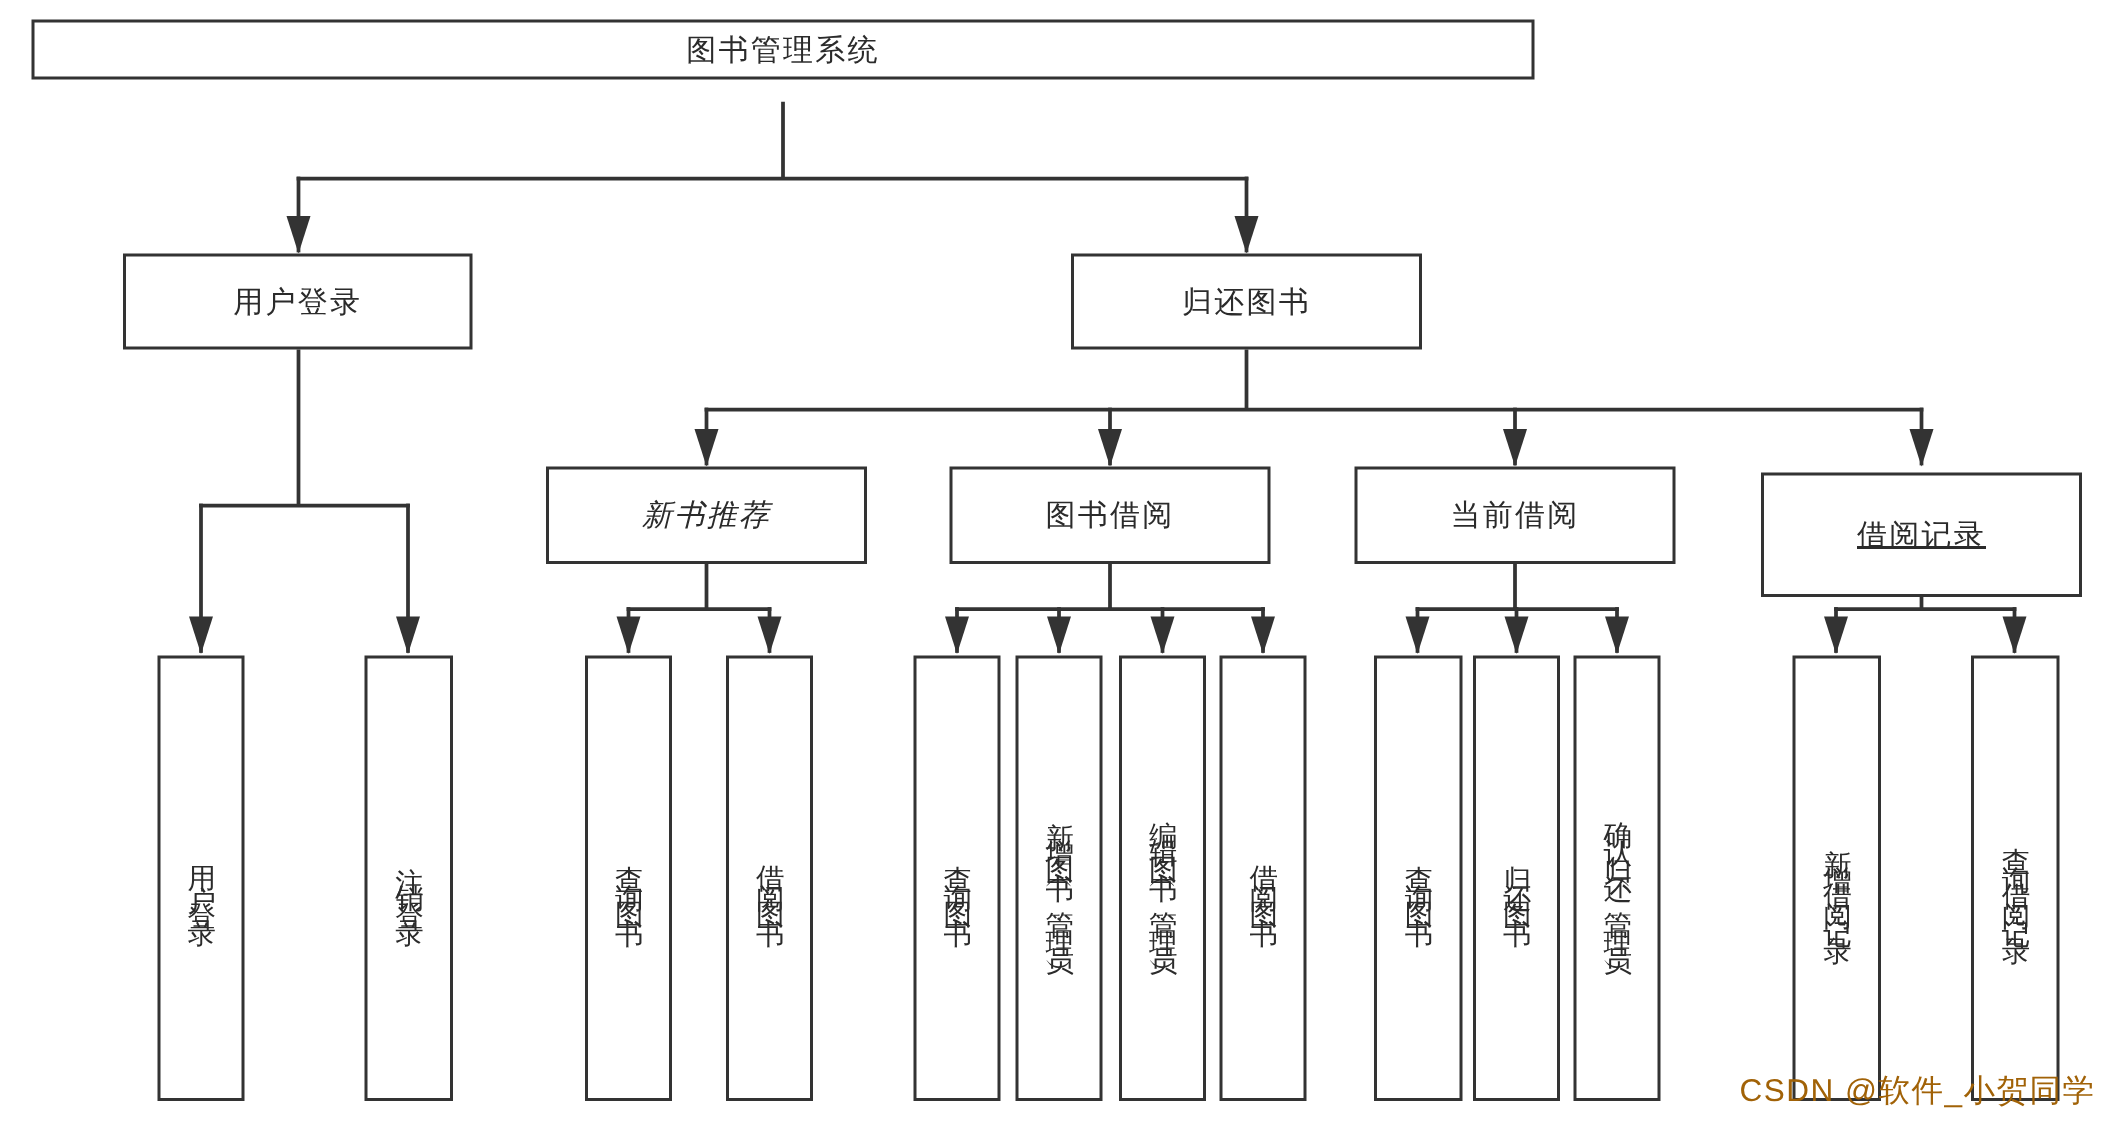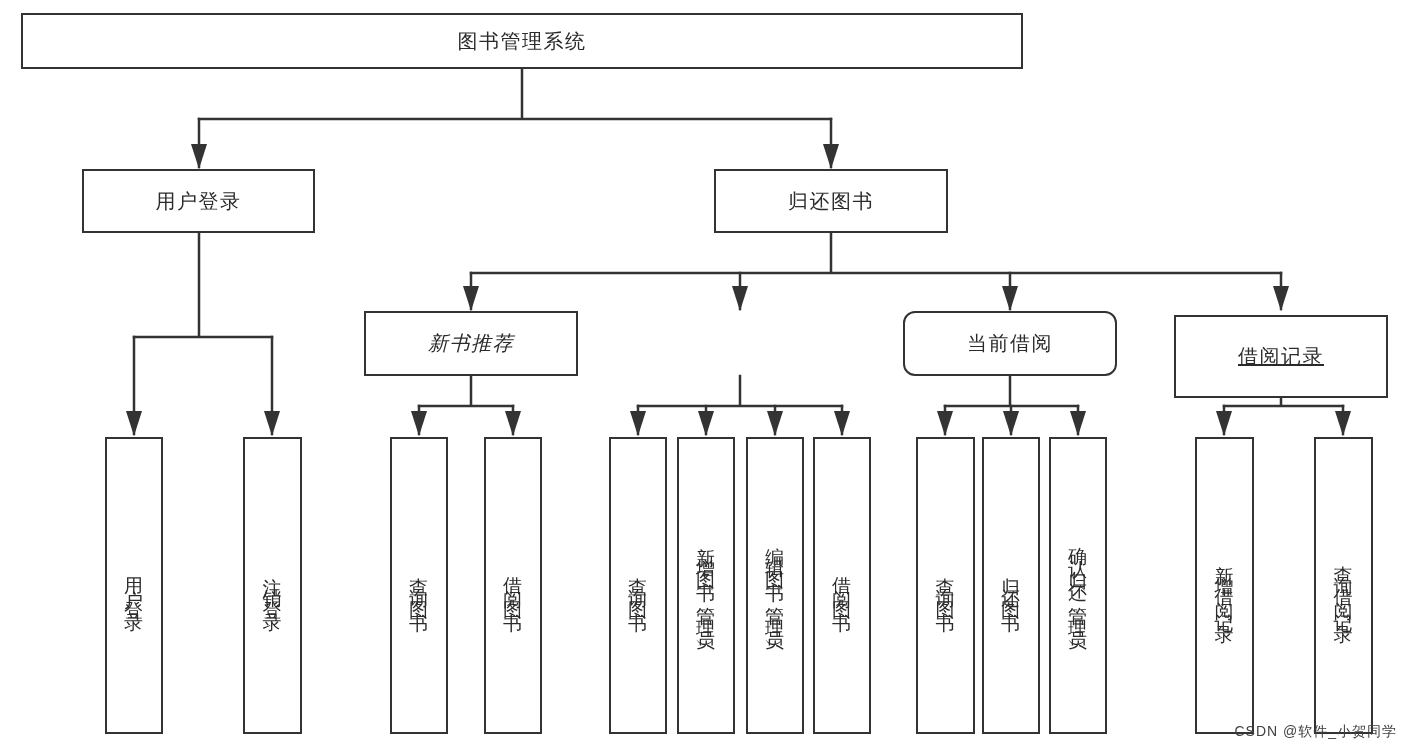"图书管理系统" div.box { height: 56px -> 40px }
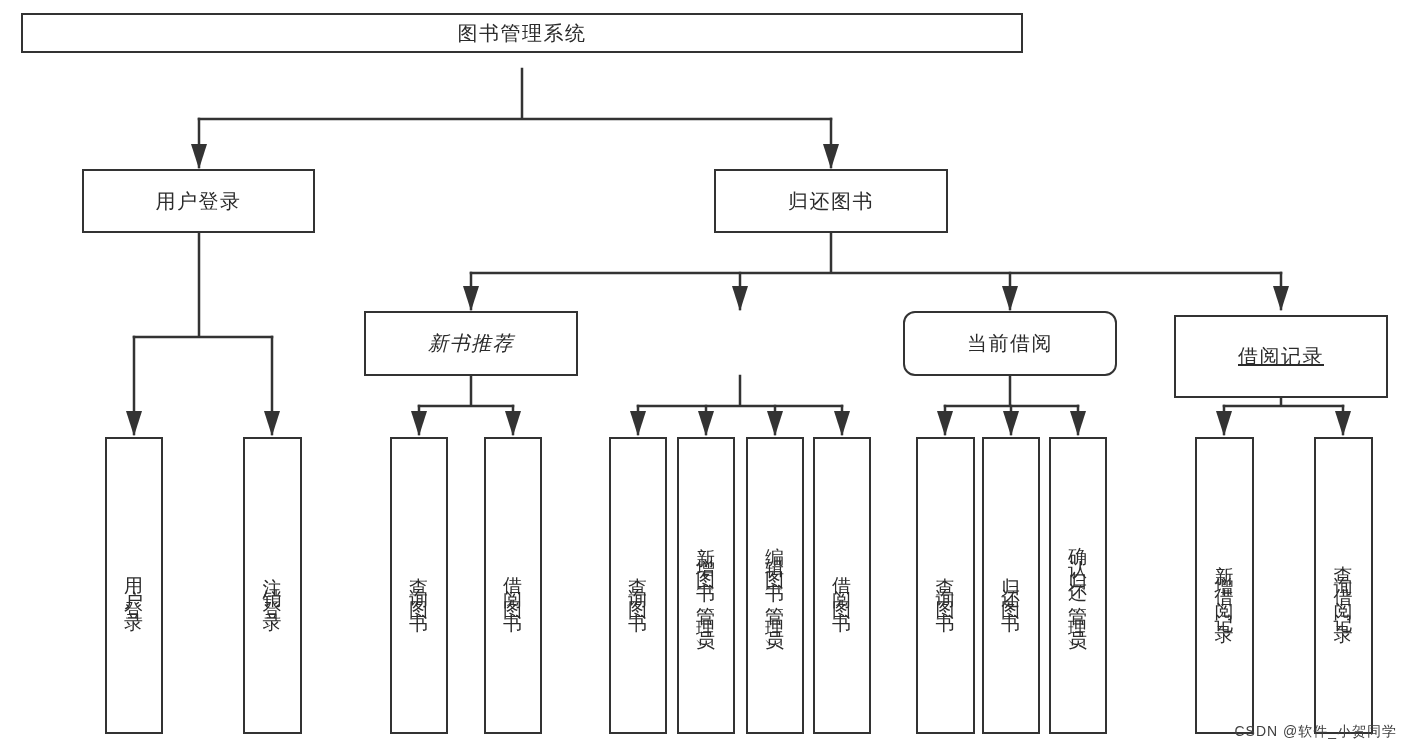"图书借阅" div.box { html: none -> <div>图书借阅</div> }
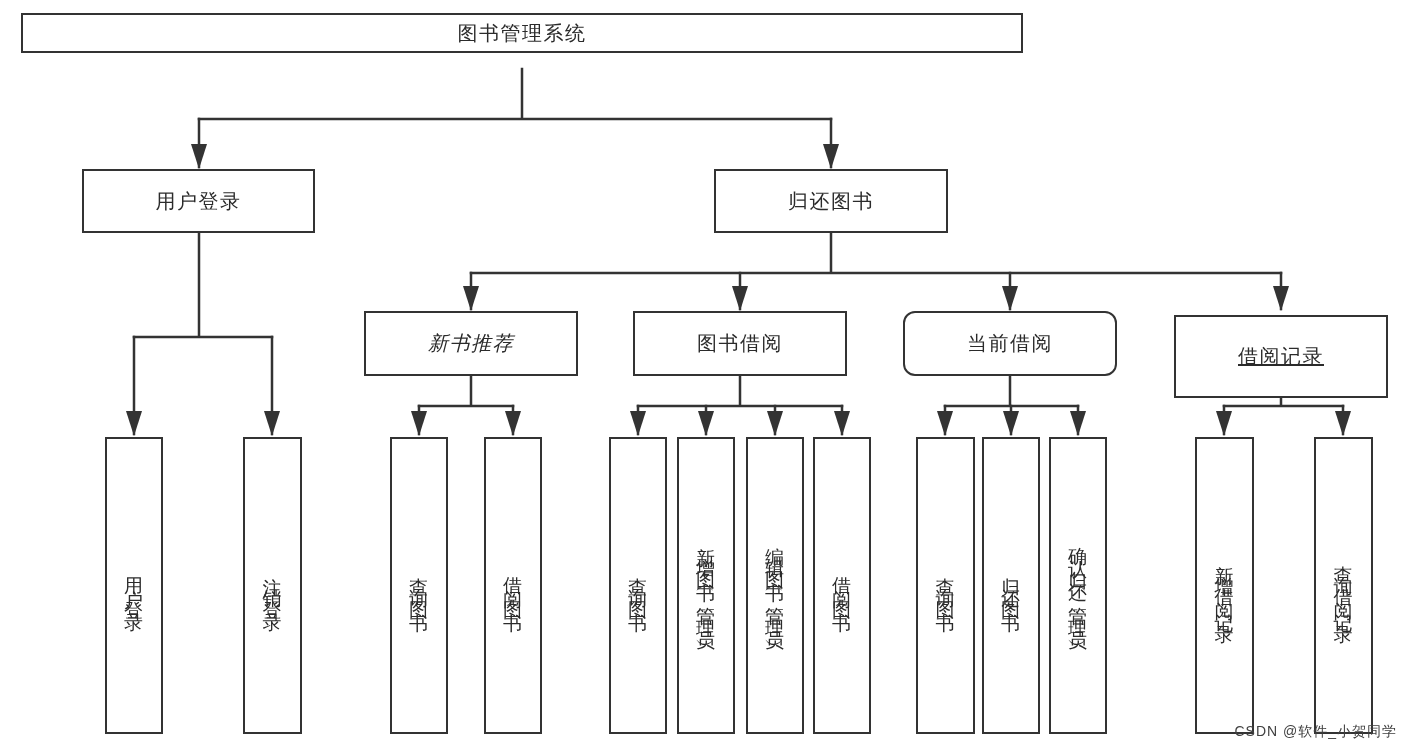"当前借阅" div.box { border-radius: 12px -> none }
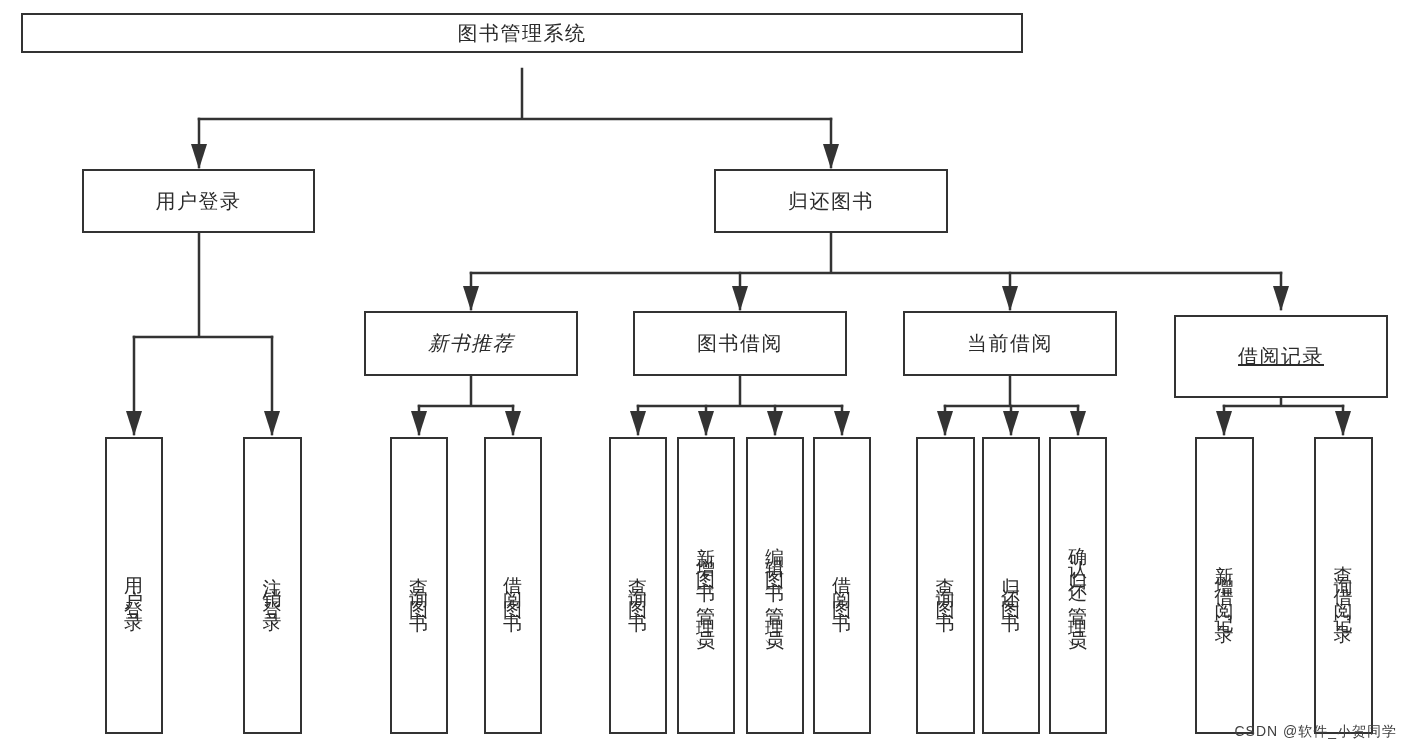"CSDN @软件_小贺同学" .watermark { color: #404040 -> #a16207; font-size: 14px -> 21px }
